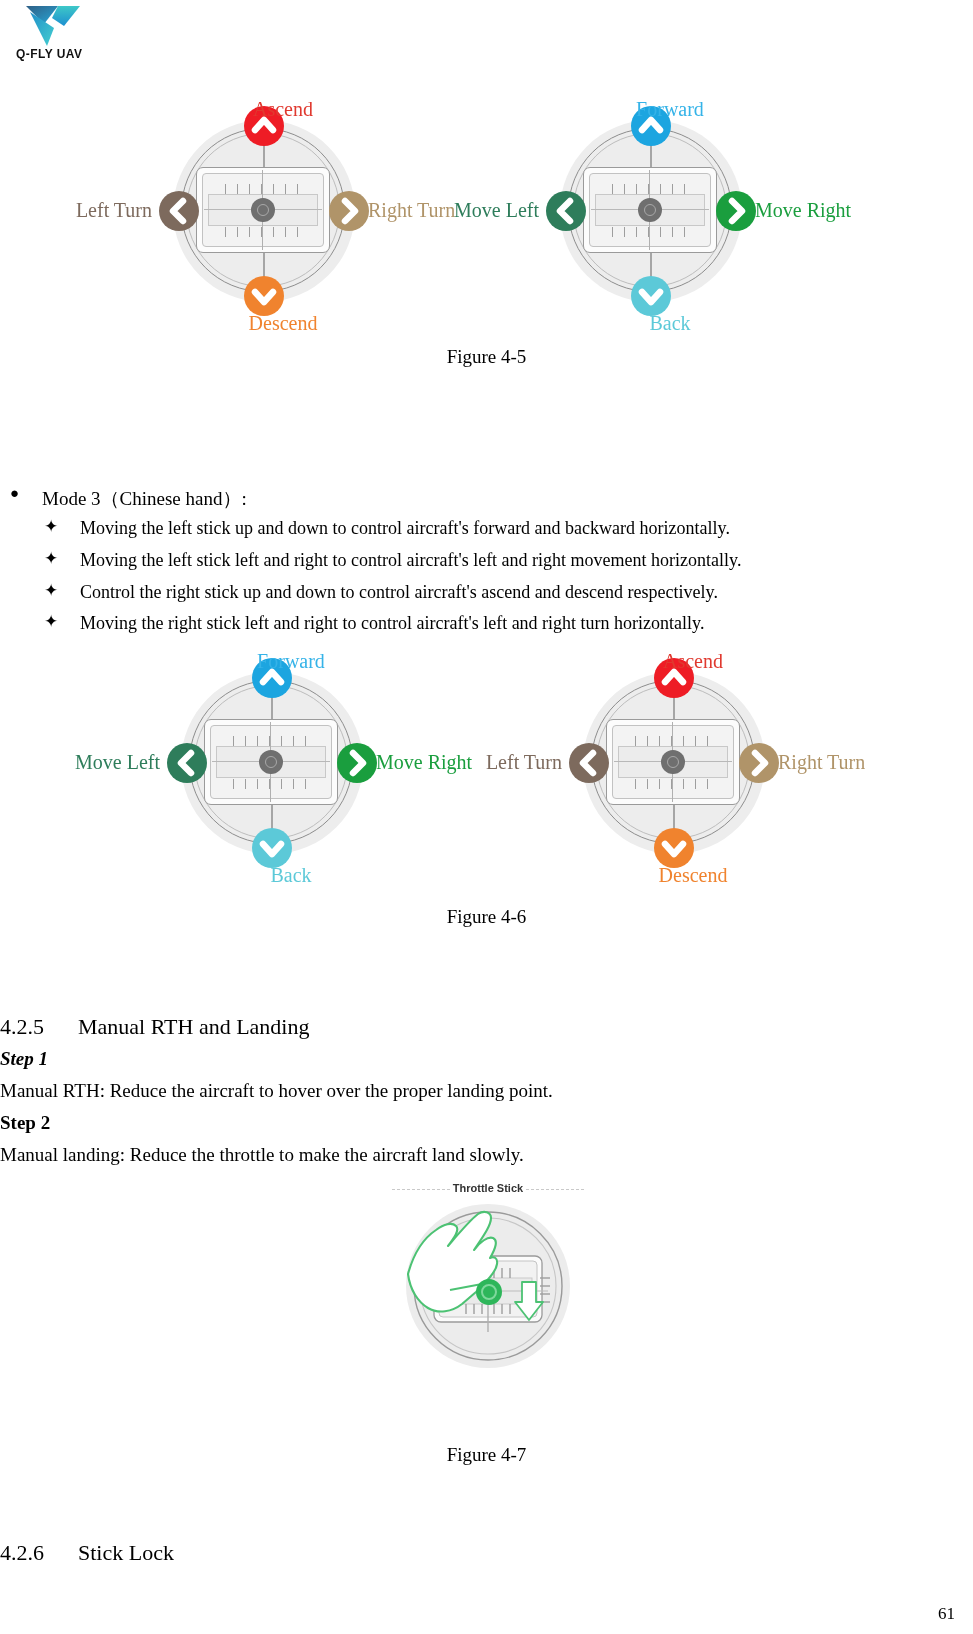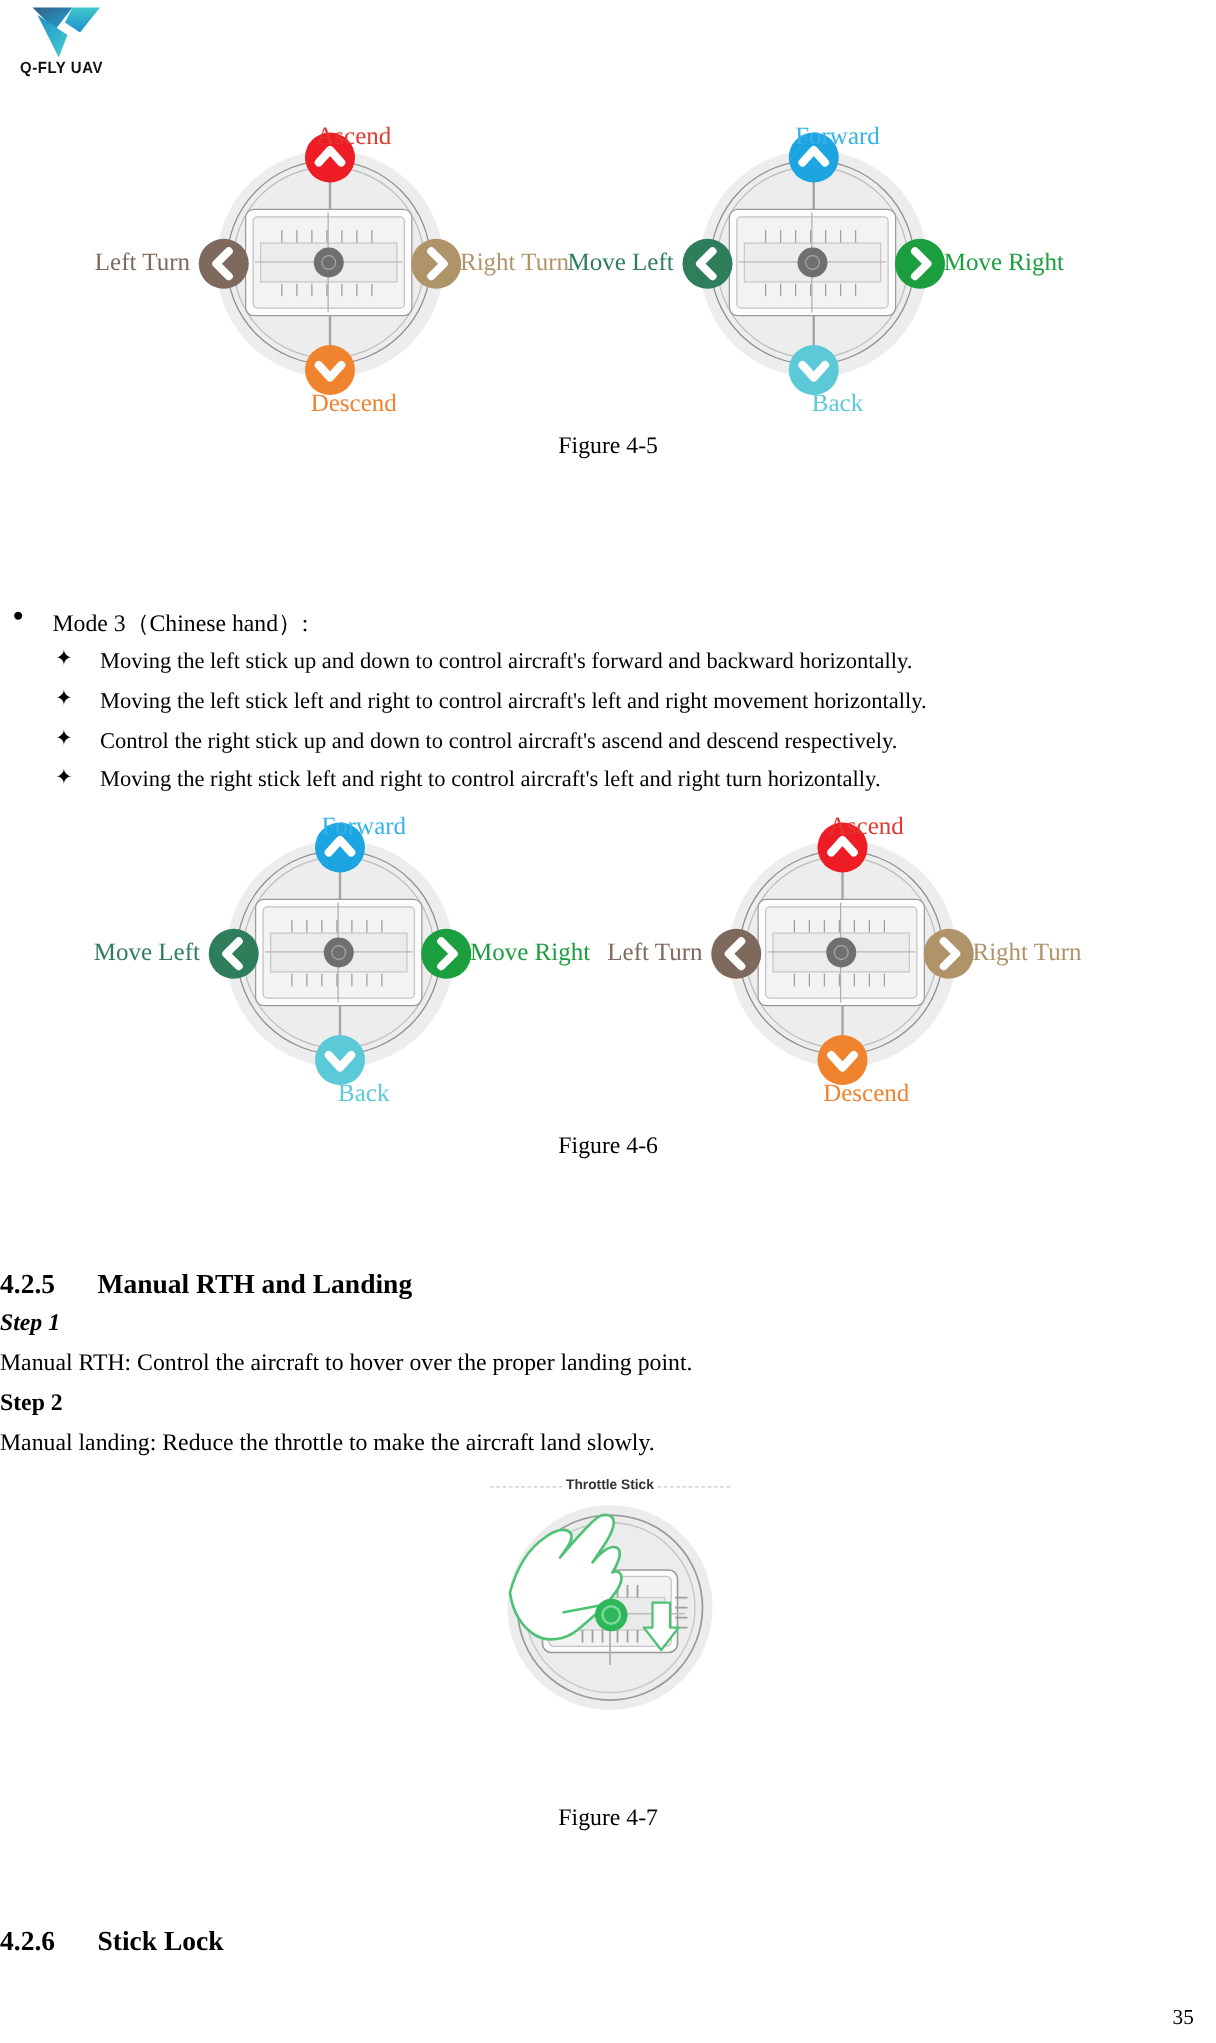"4.2.5 Manual RTH and Landing" .h-sect { font-weight: bold -> normal }
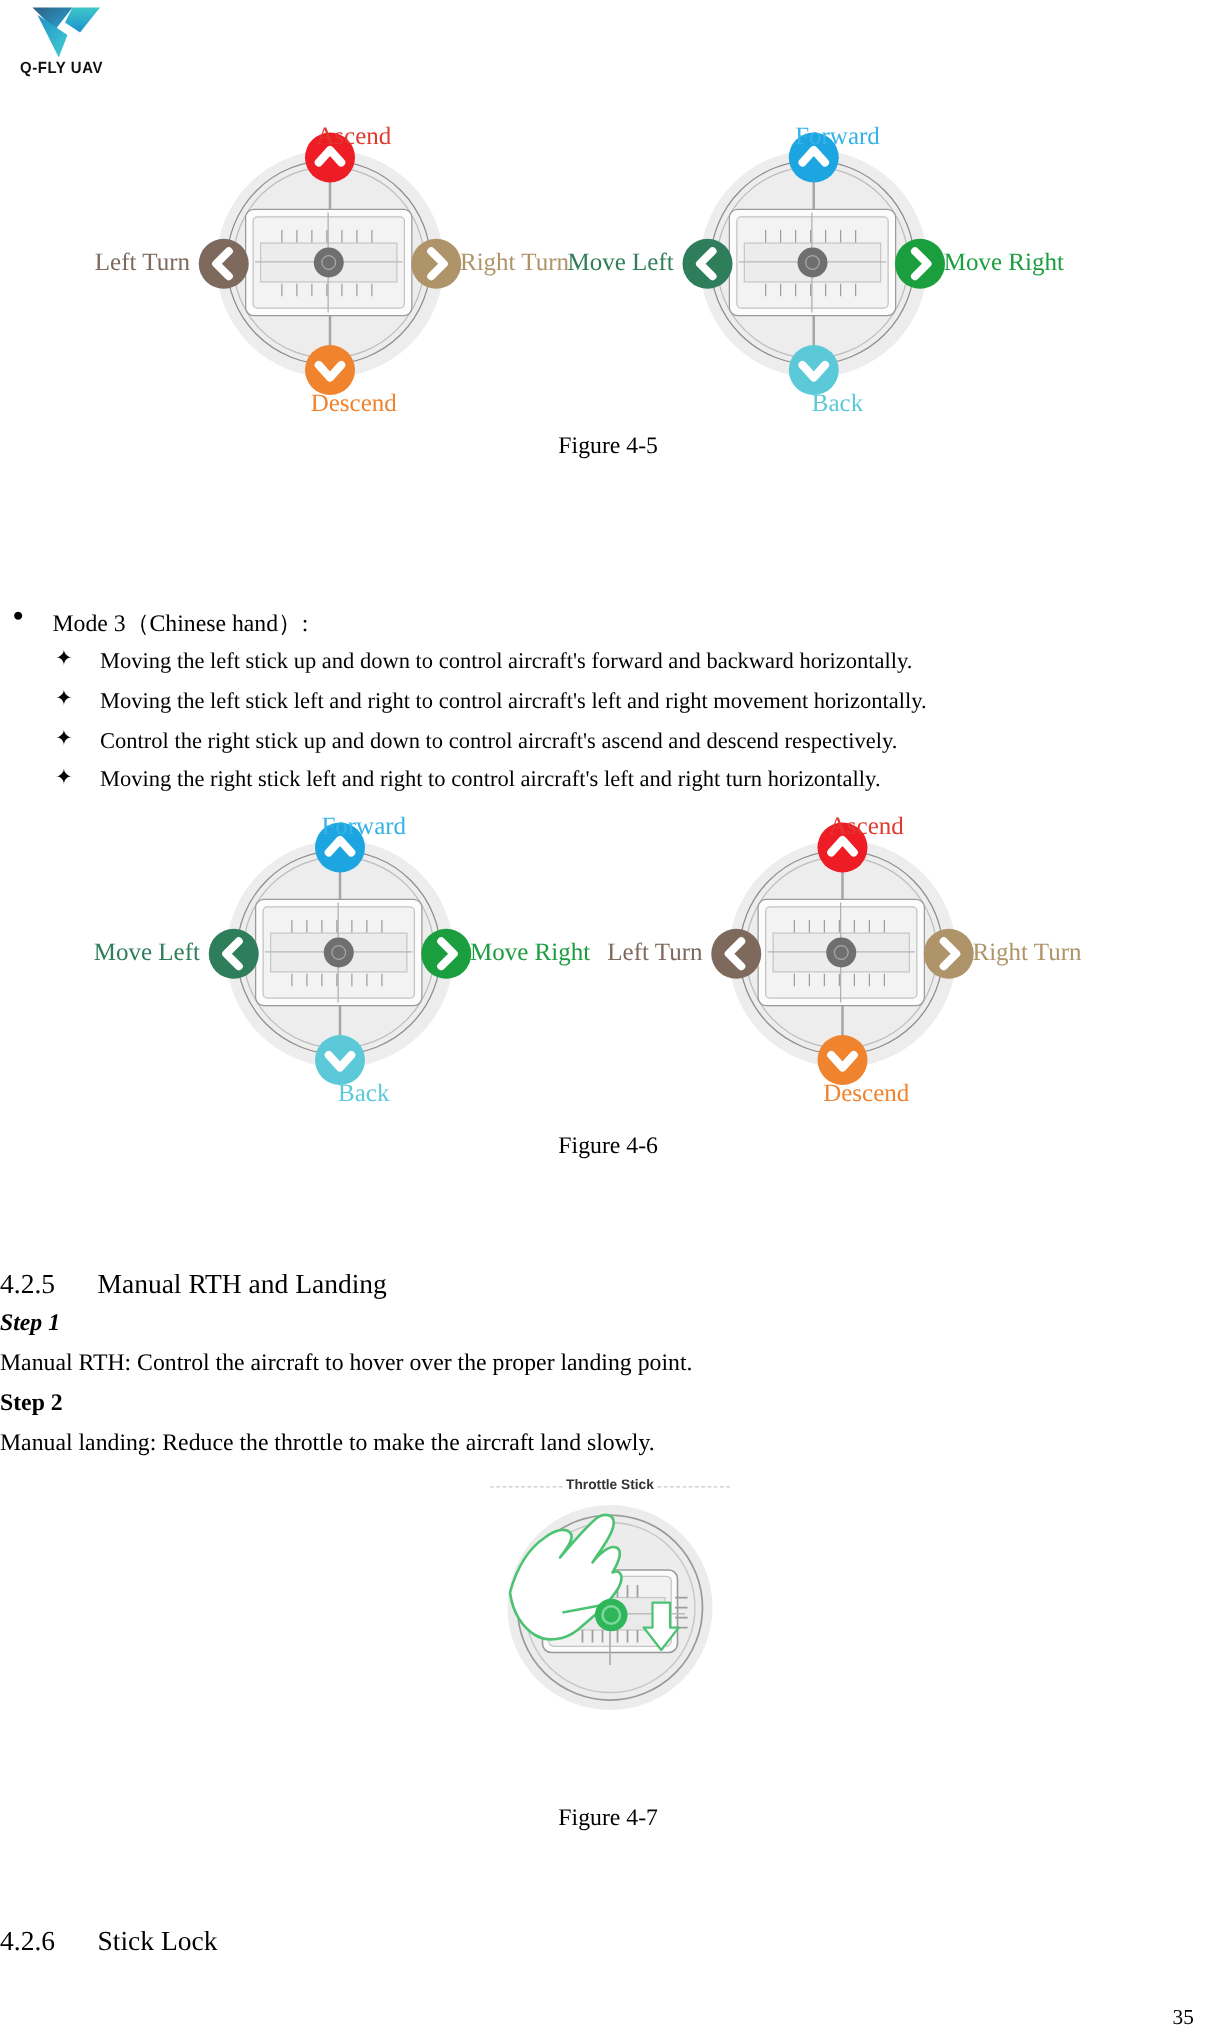"Manual RTH: Control the aircraft" div.body-line { text: Control -> Reduce }
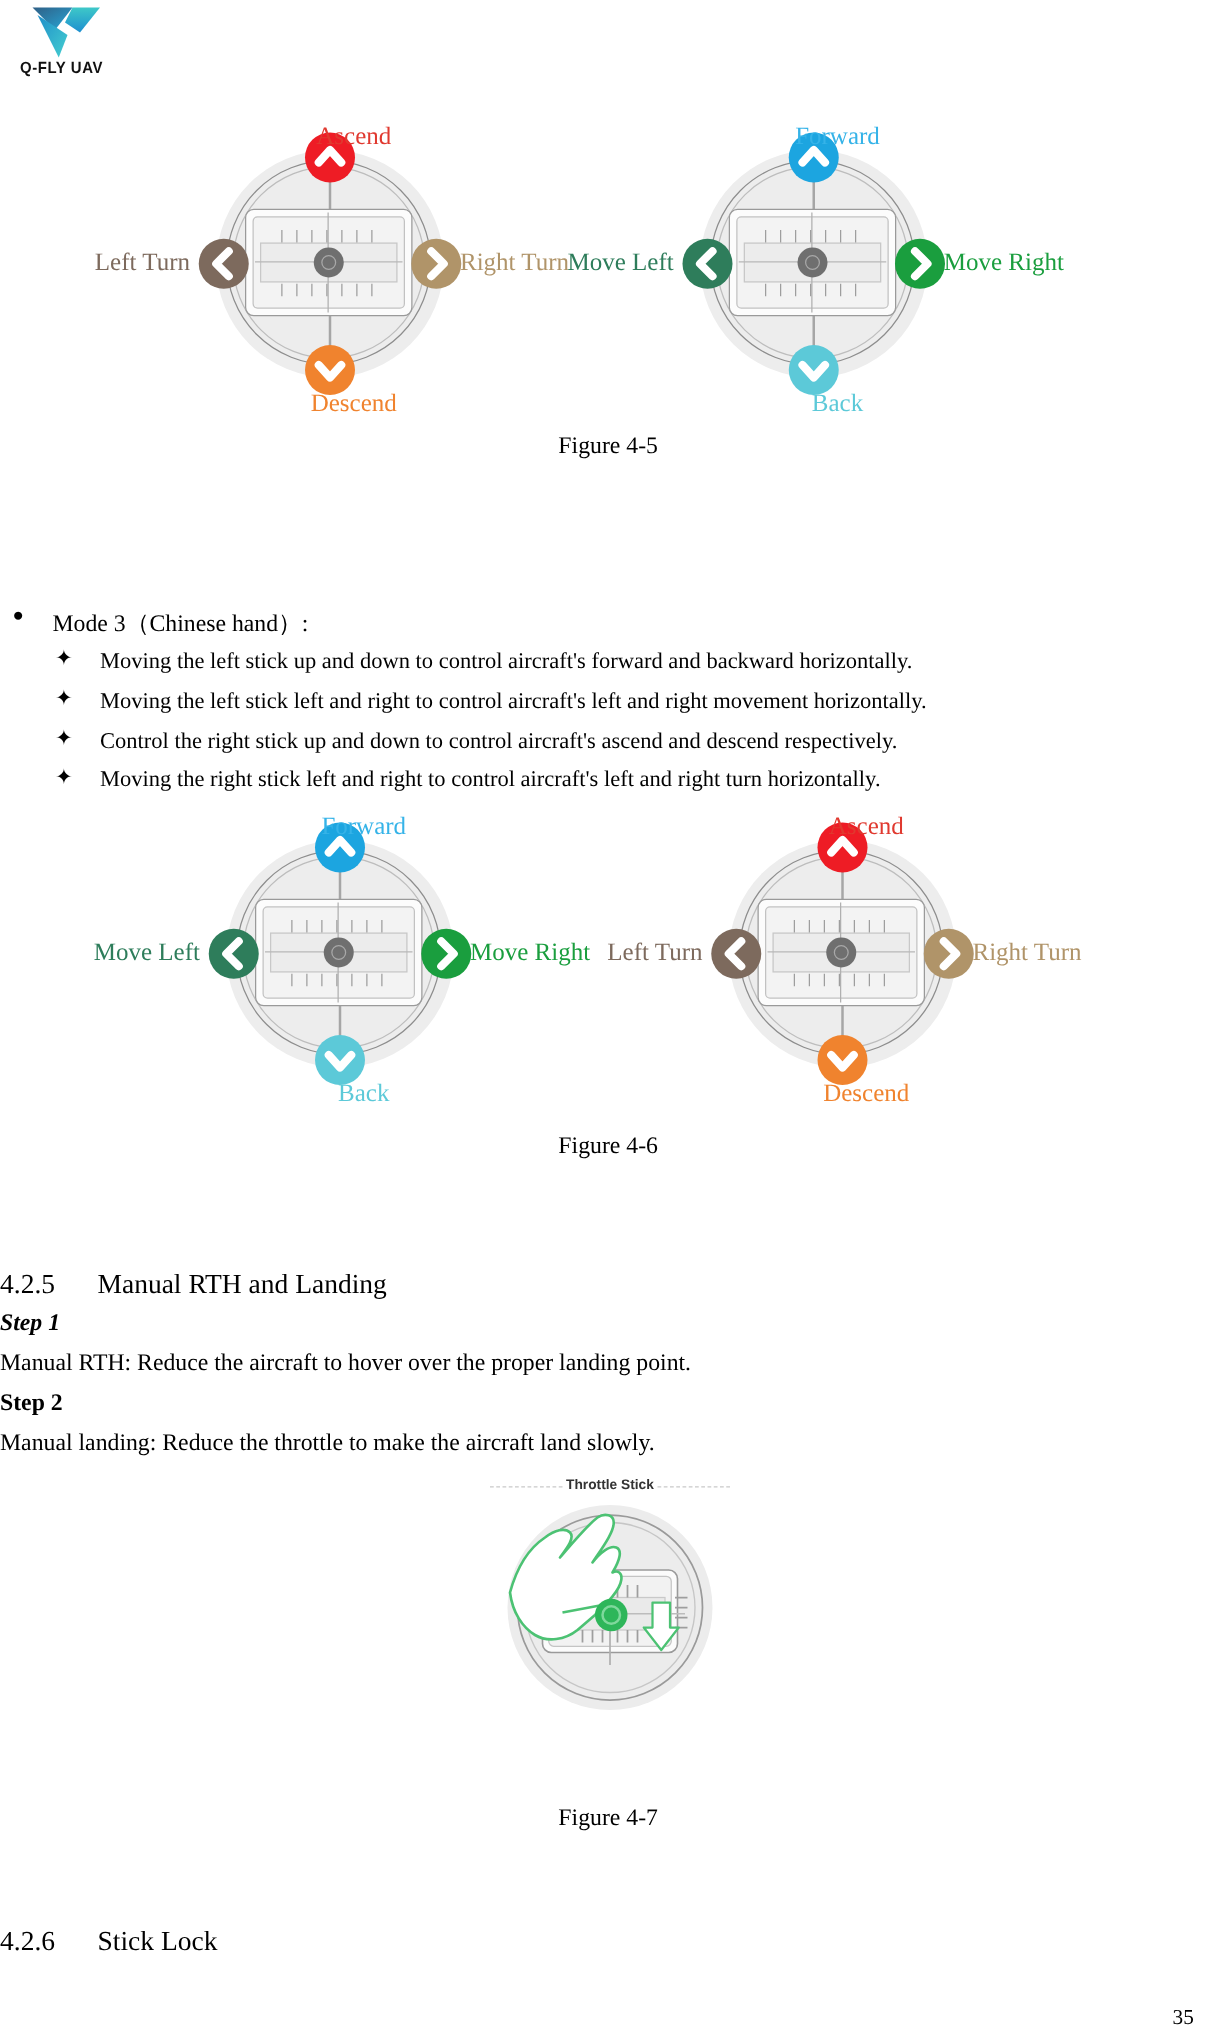"35" div.page-num { text: 35 -> 61 }
